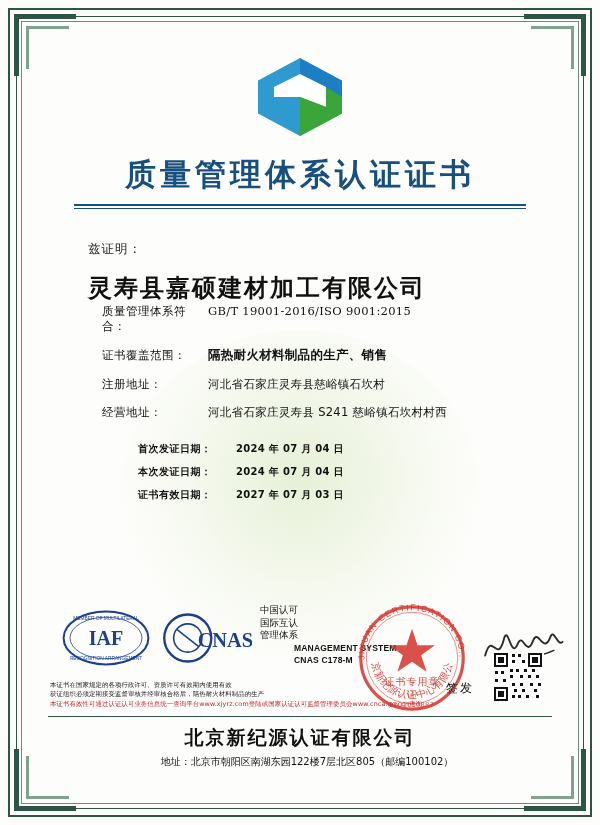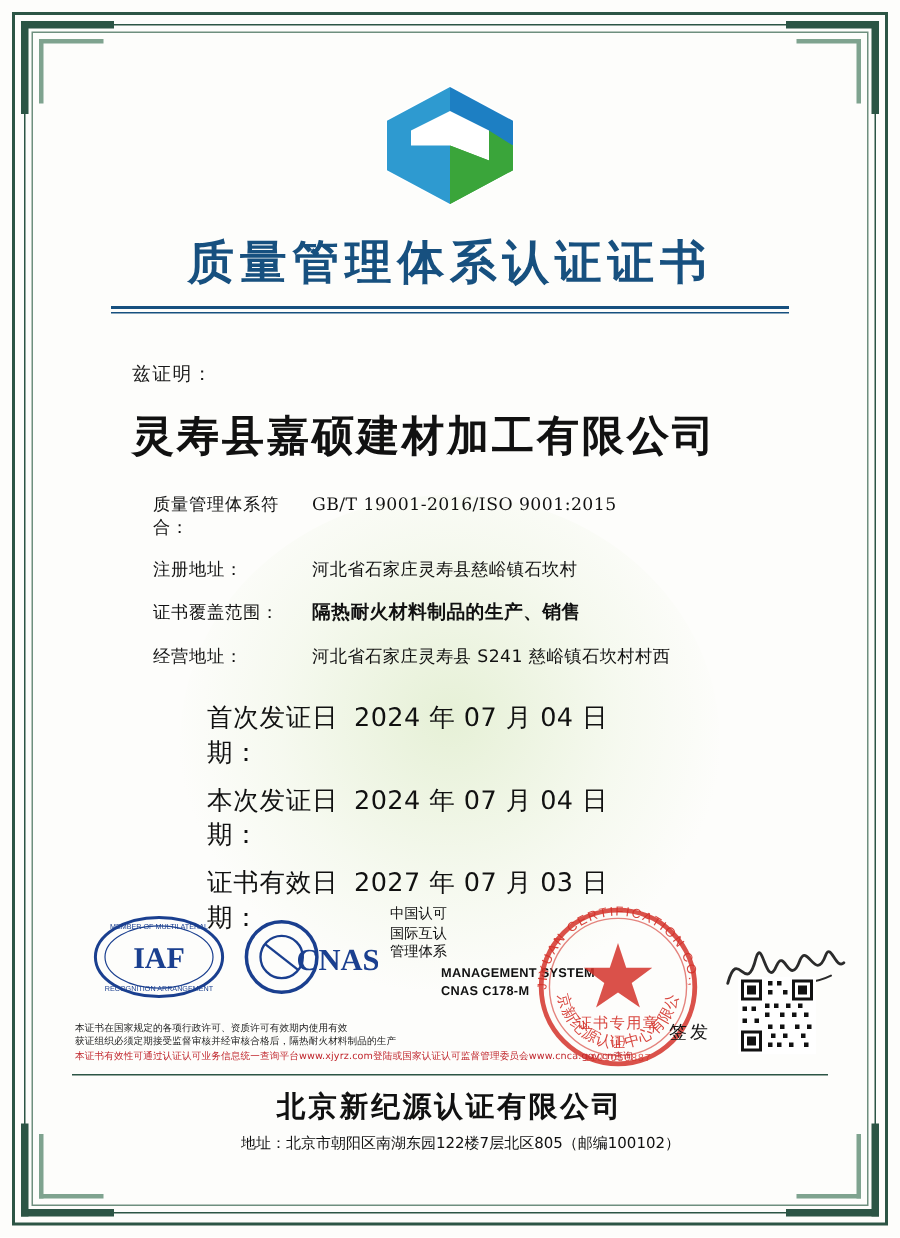"灵寿县嘉硕建材加工有限公司" .company { font-size: 28px -> 24px }
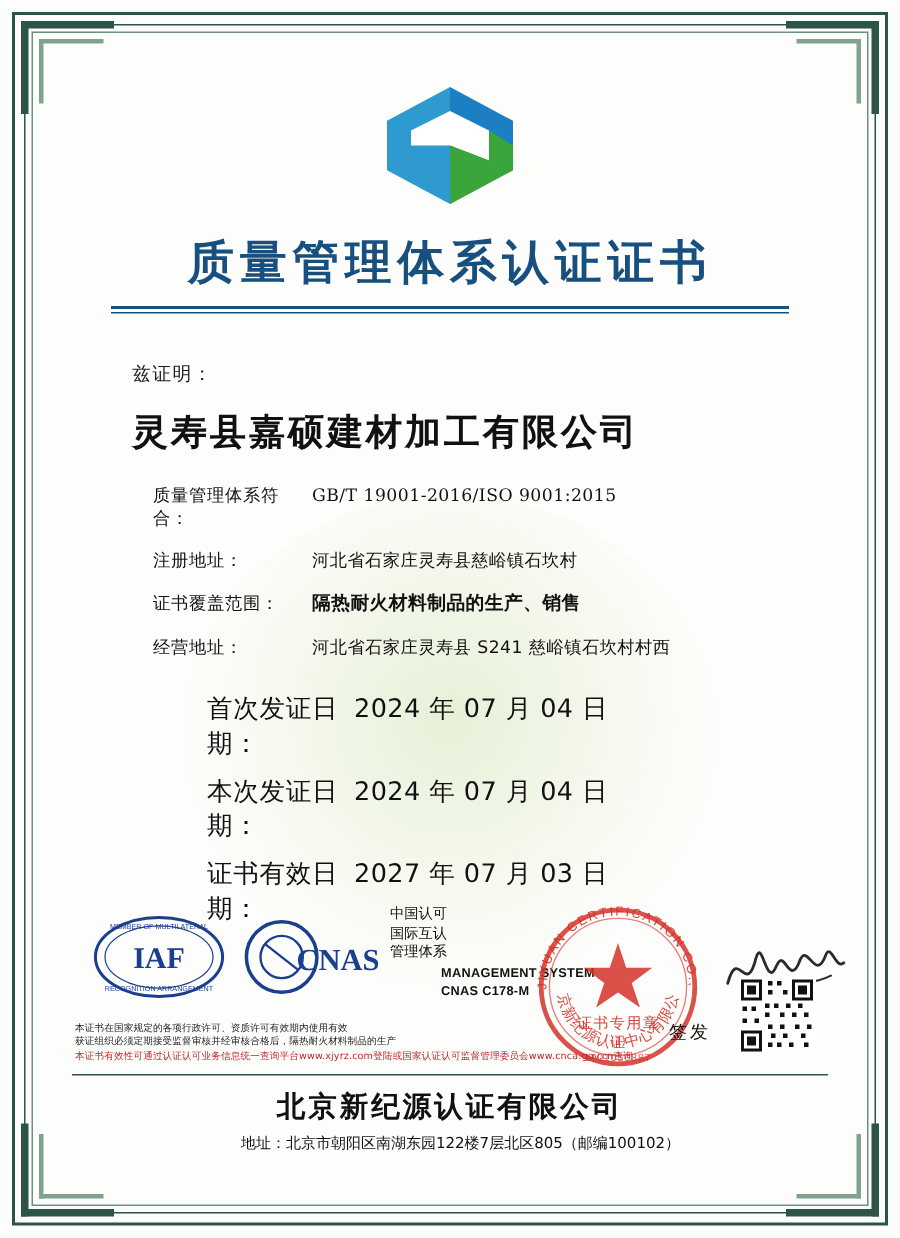"质量管理体系符合：" .rows { margin-top: 19px -> 0 }
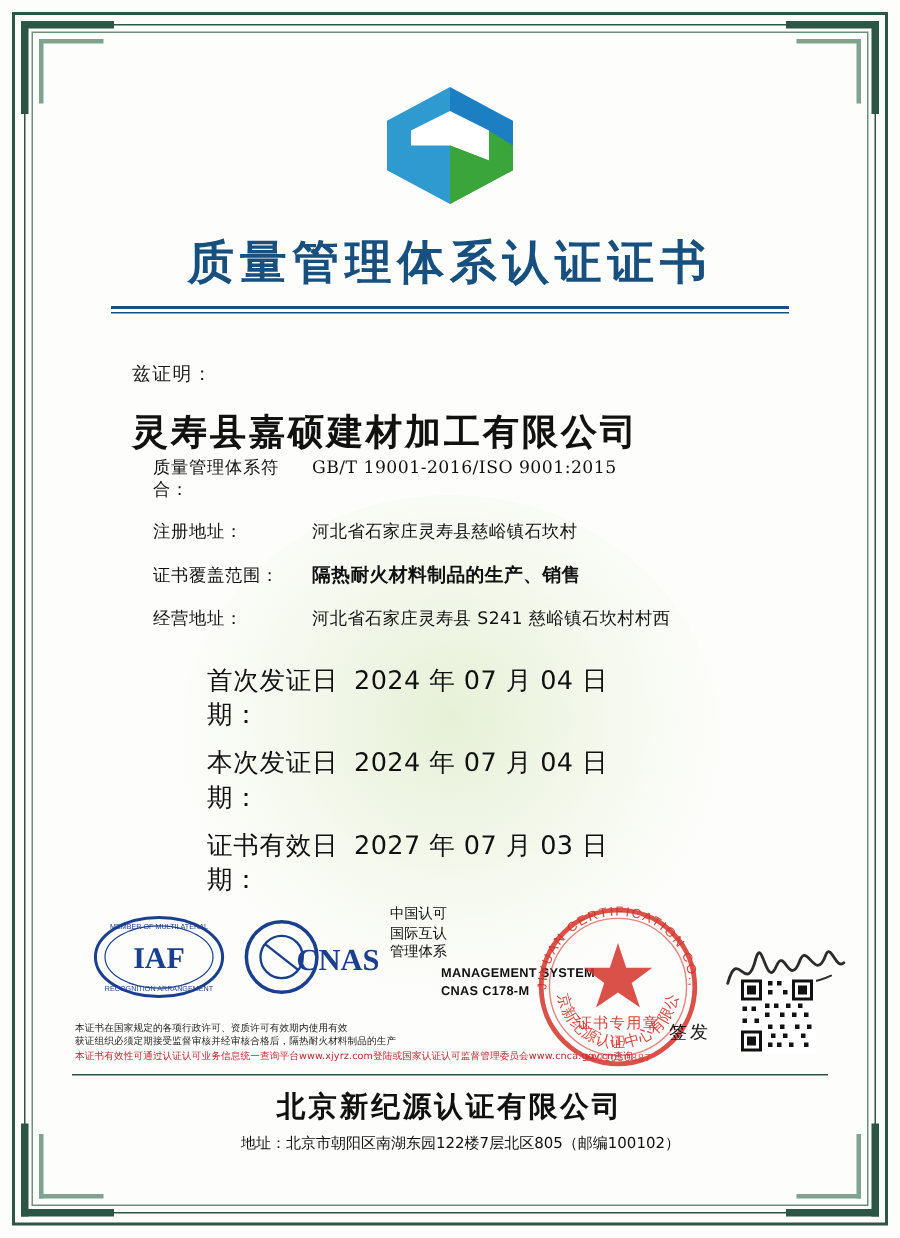"注册地址：" div.row { order: before "证书覆盖范围：" -> after "证书覆盖范围：" }
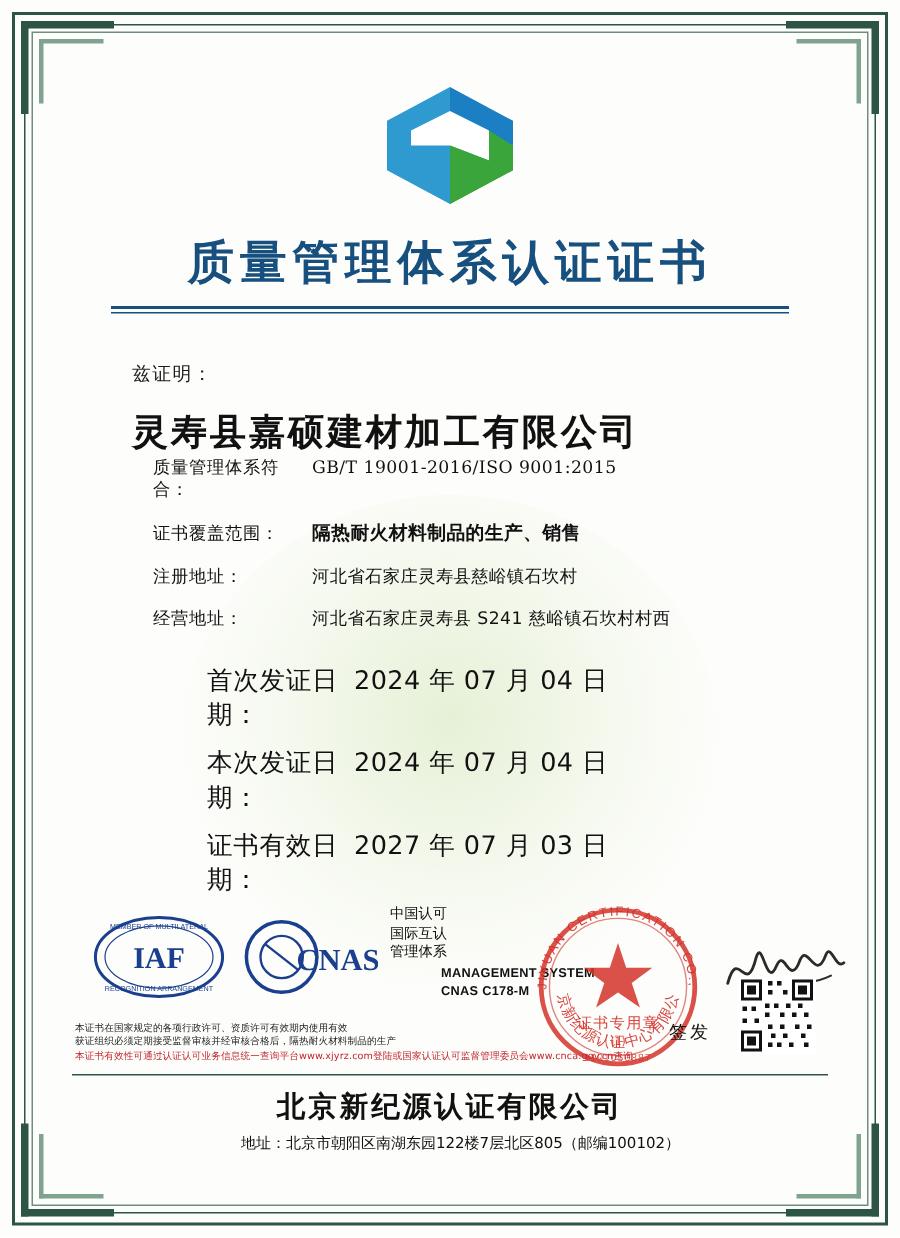"首次发证日期：" .dates { font-size: 17px -> 10px; font-weight: none -> bold }
